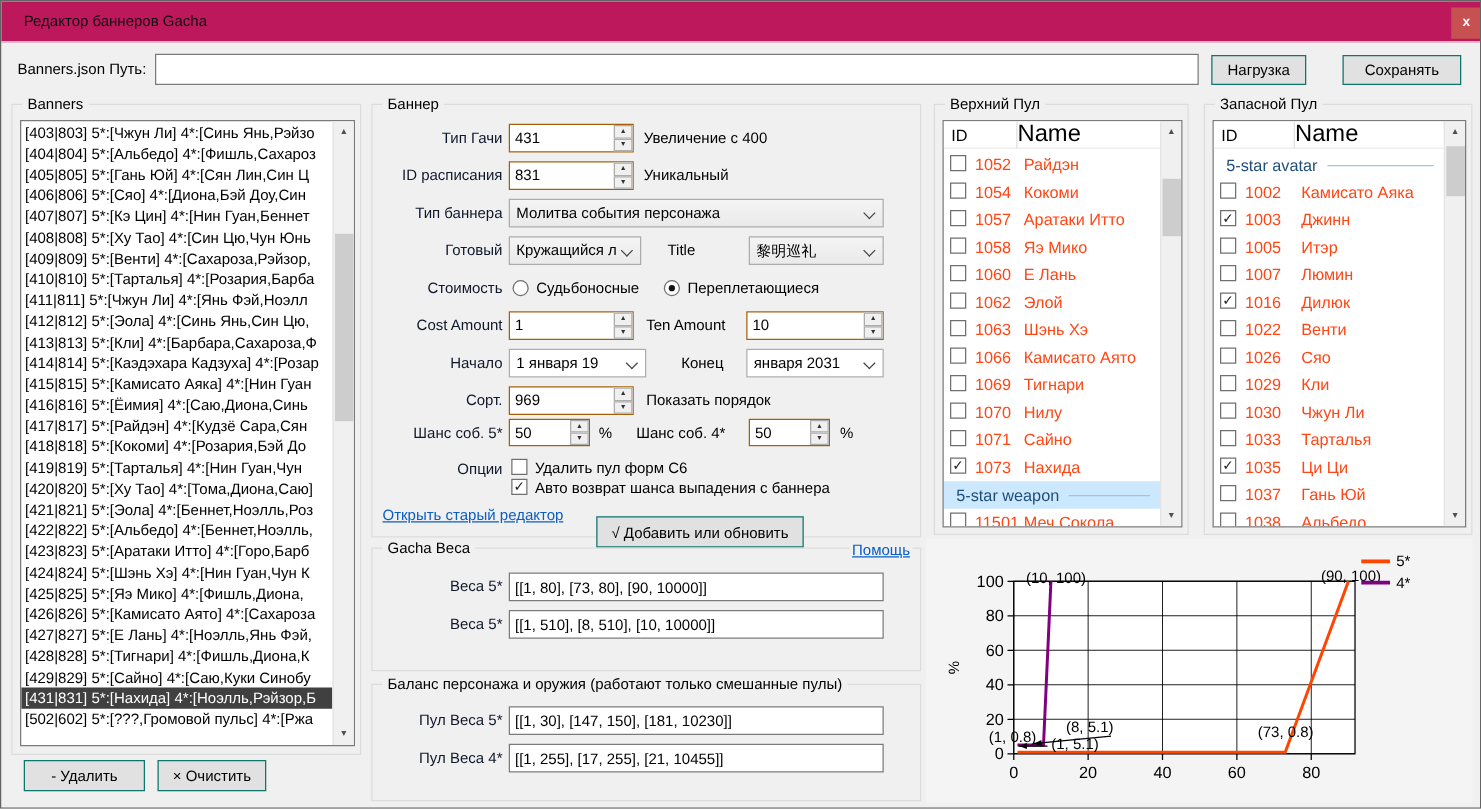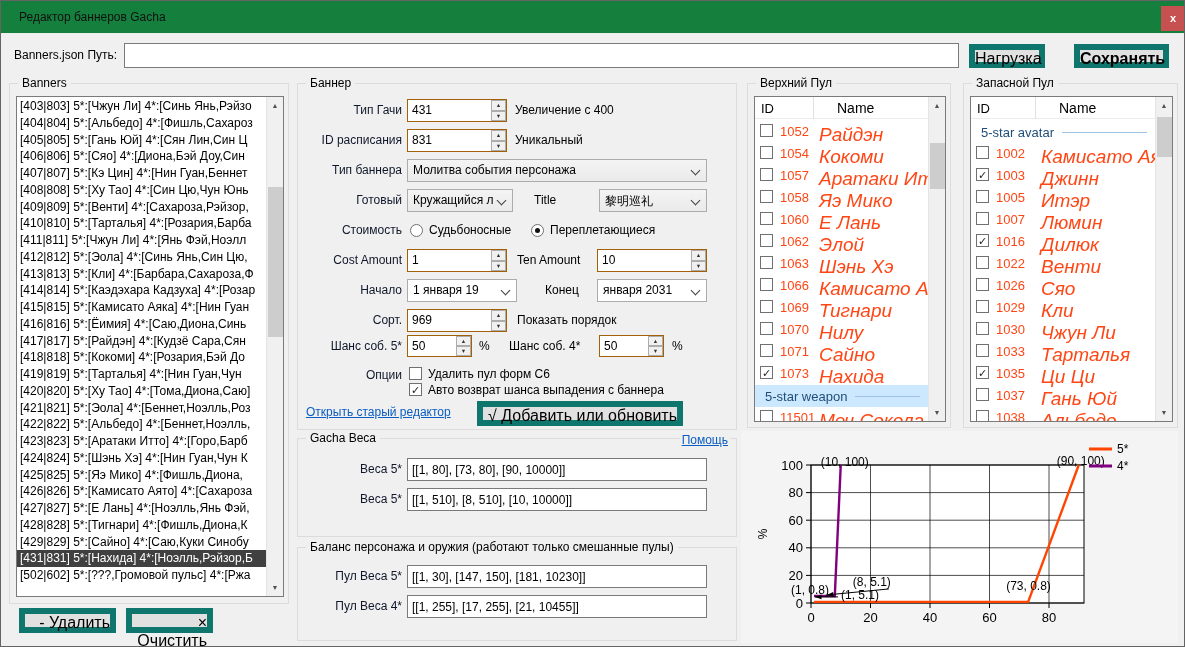"Редактор баннеров Gacha" .titlebar { background: #15803d -> #be185d }
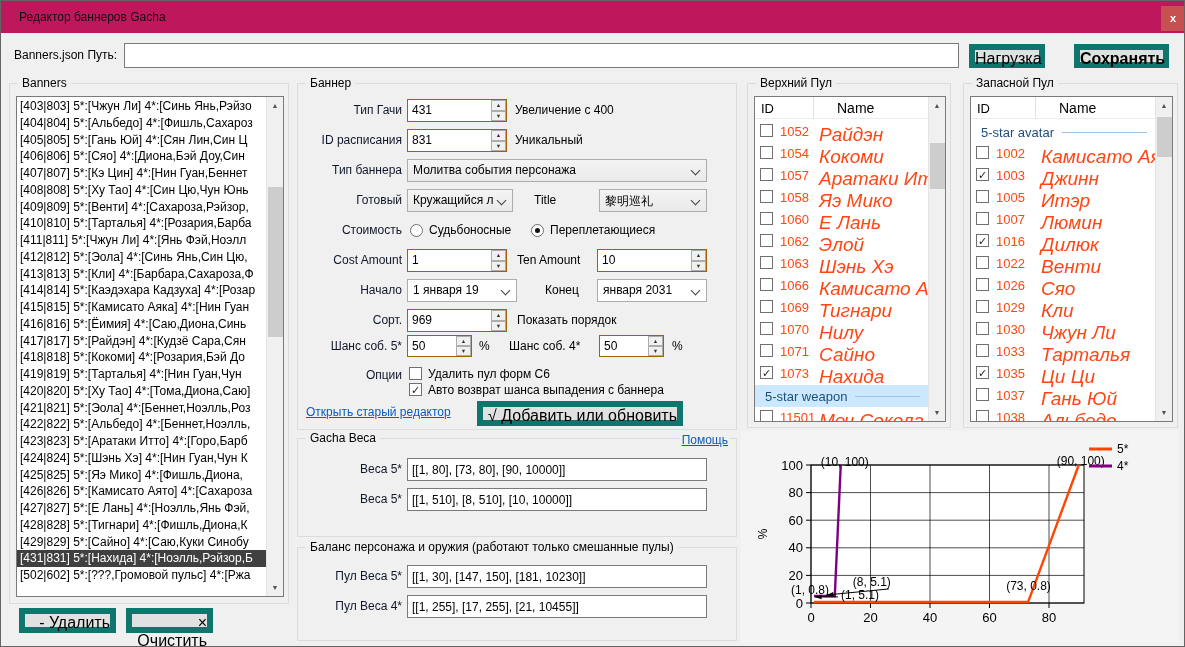"Нагрузка" .btn { border: 6px solid #0f766e -> 1px solid #0f766e; font-size: 16px -> 12px; text-align: right -> center }
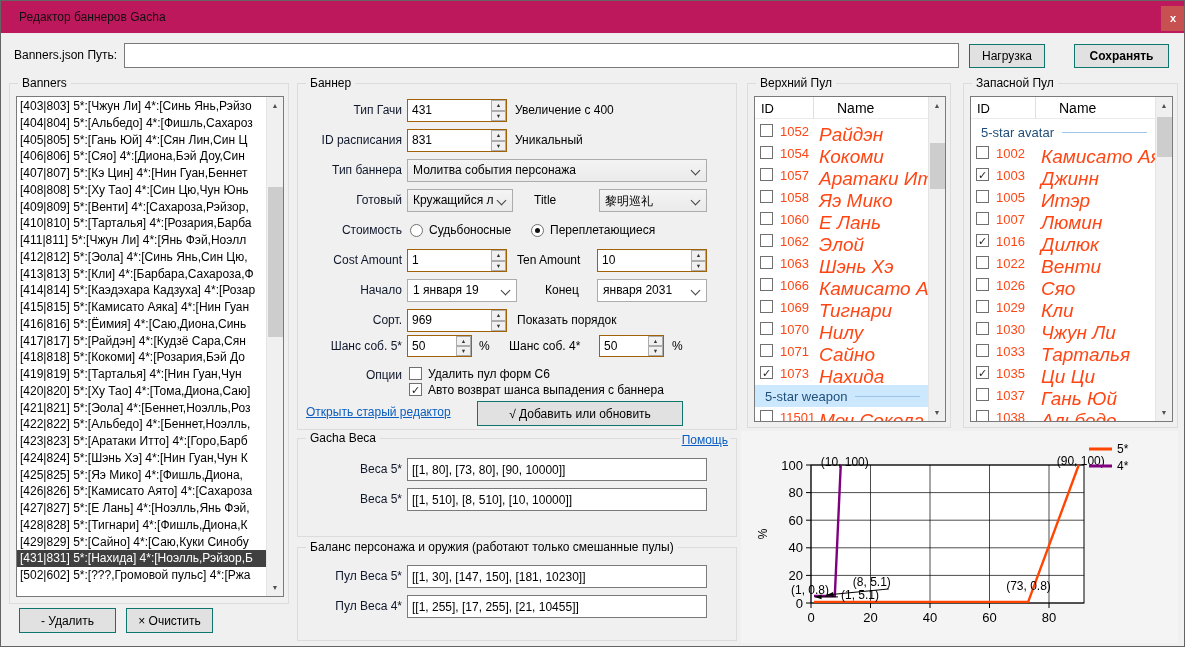"Сохранять" button.btn { font-weight: bold -> none }
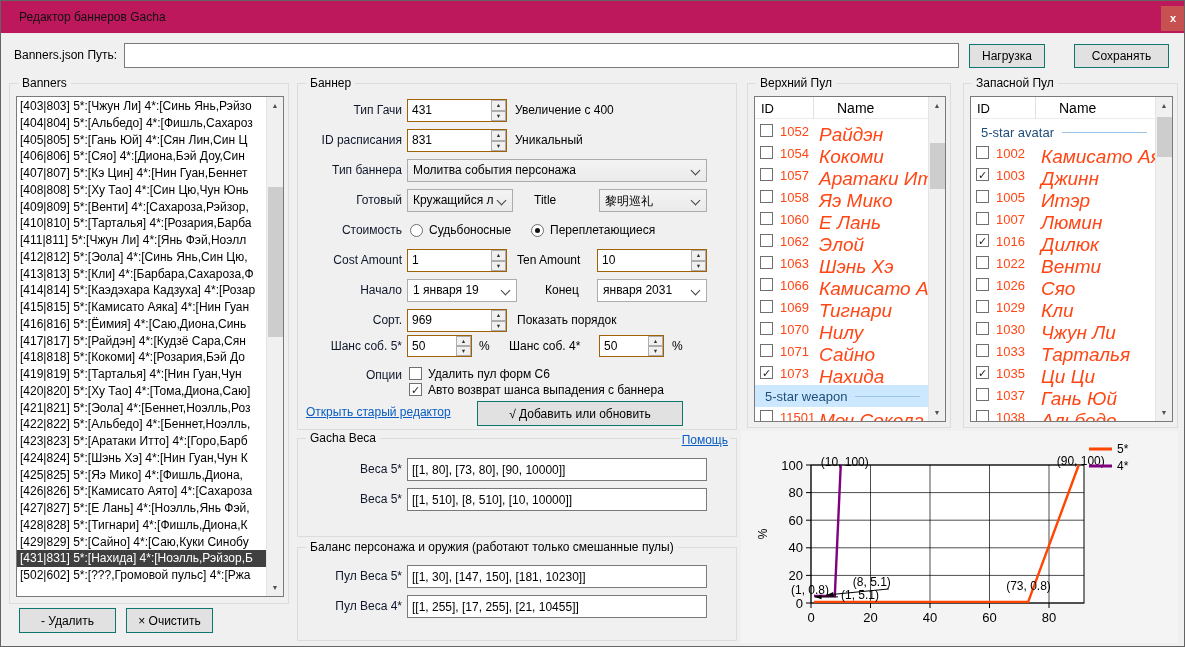"Name" .ph-name { font-size: 14px -> 19px; padding-left: 23px -> 0 }
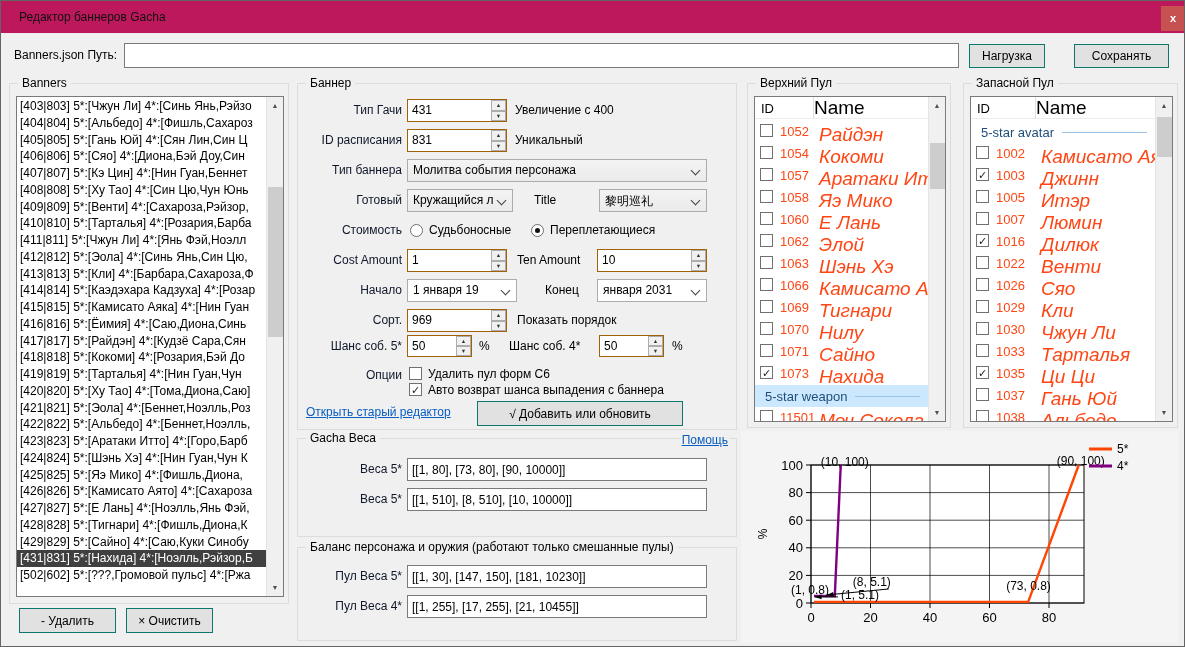"Райдэн" .pool-name { font-size: 19px -> 13px; font-style: italic -> none }
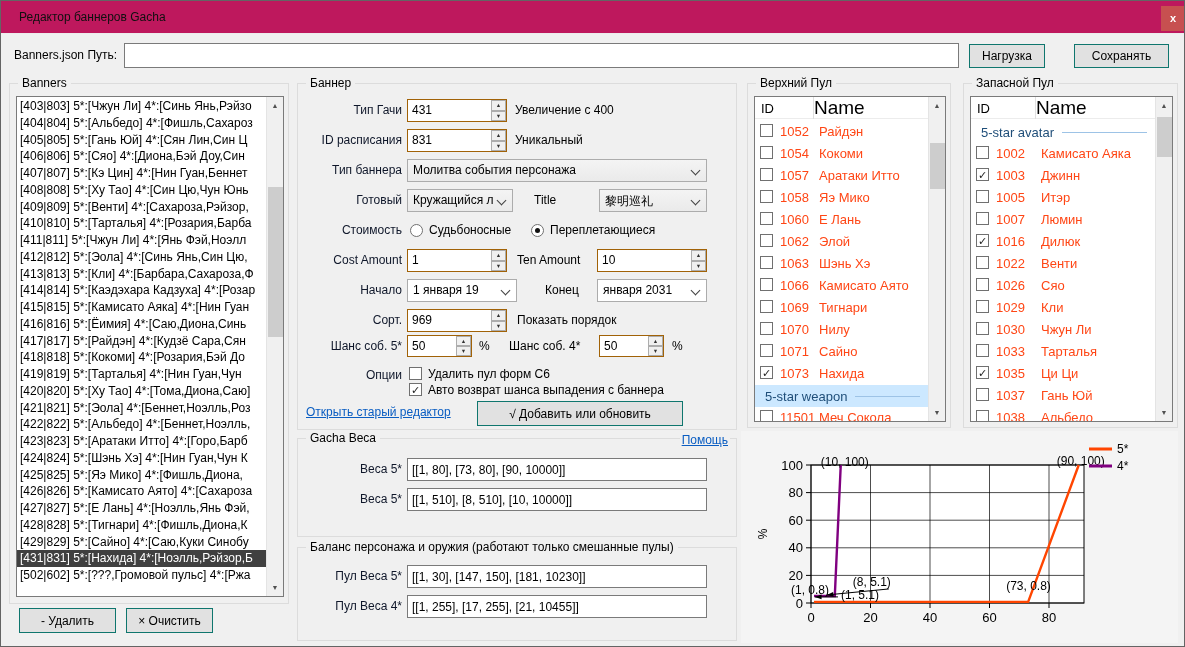"√ Добавить или обновить" button.btn { top: 317px -> 329px; width: 206px -> 166px }
